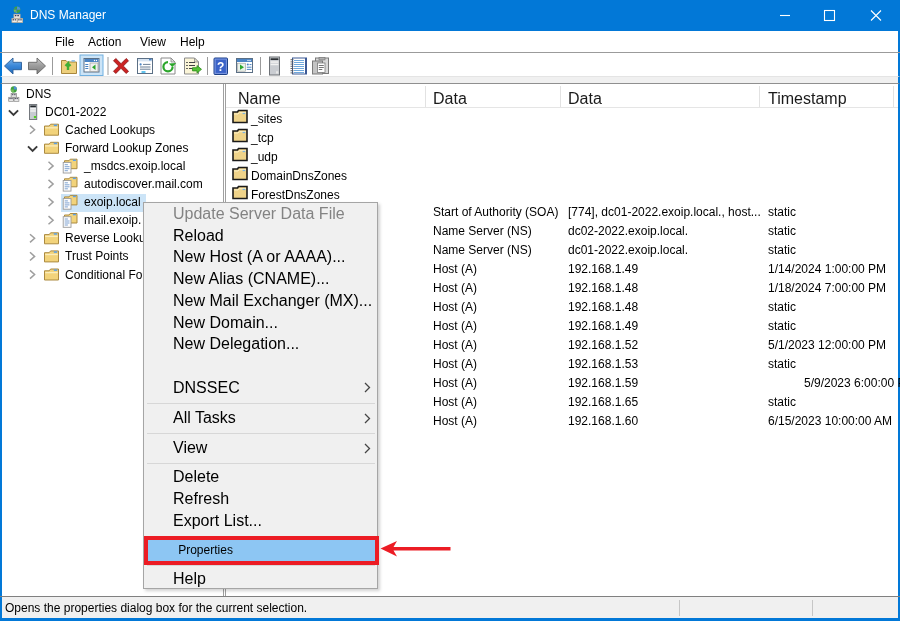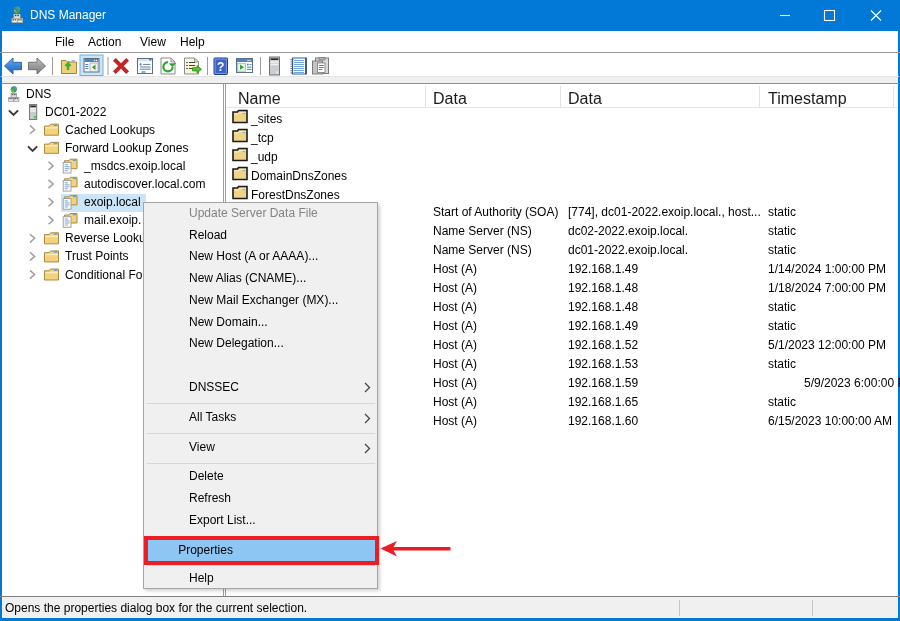"autodiscover.local.com" div.treerow { text: autodiscover.local.com -> autodiscover.mail.com }
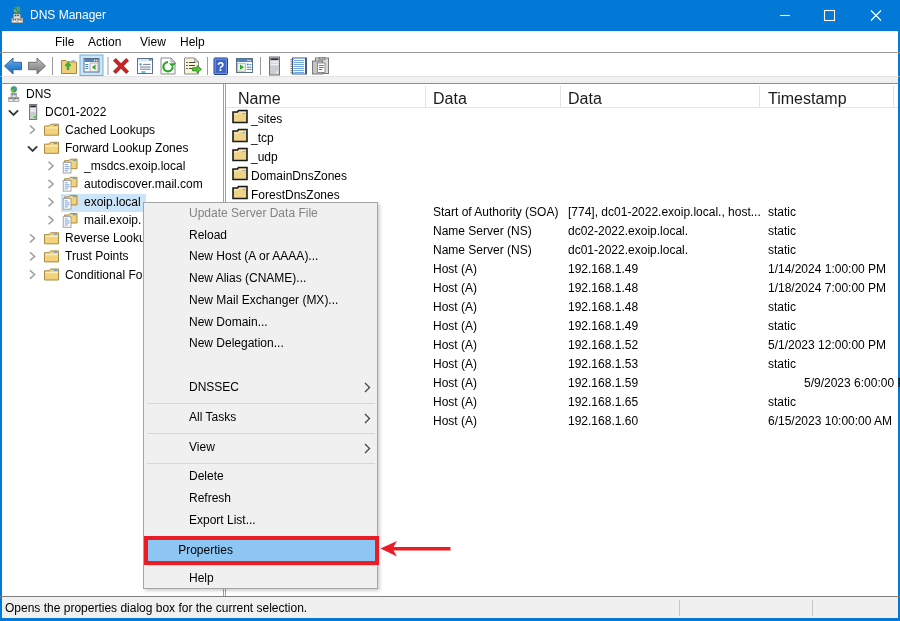"Update Server Data File" .mi { font-size: 12px -> 16px; left: 45px -> 29px }
